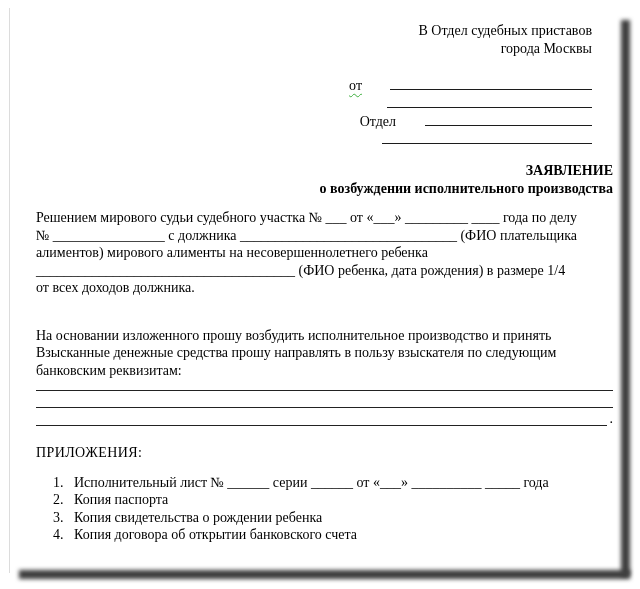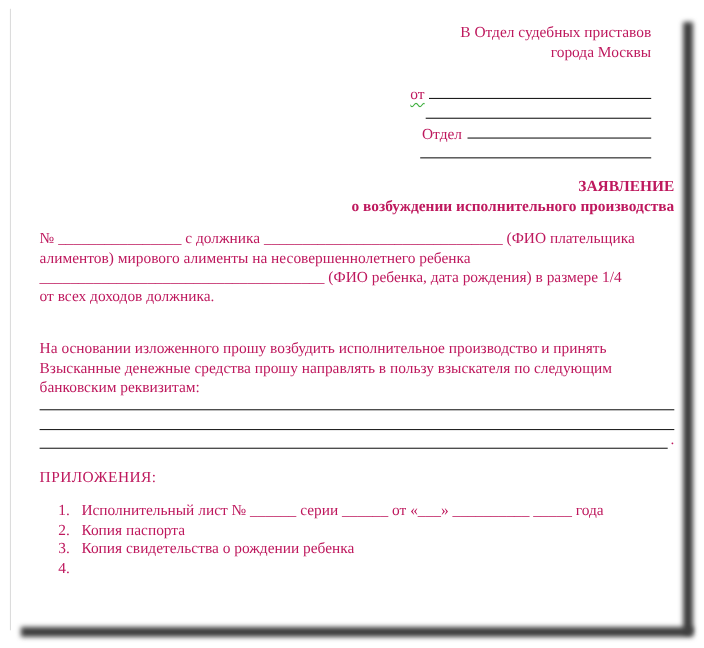"В Отдел судебных приставов" .page { color: #be185d -> #000000 }
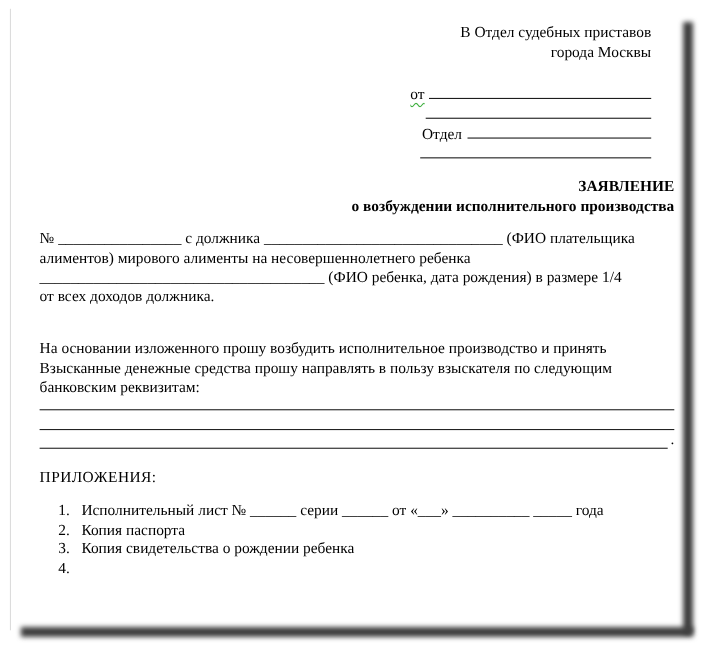"от" .frow { gap: none -> 24px }
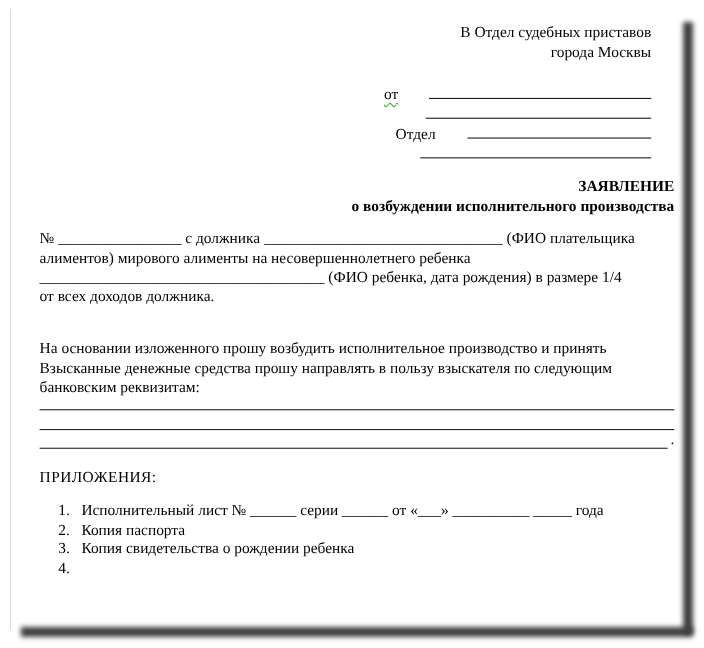"Решением мирового судьи судебного" div.pline { html: none -> <div>Решением мирового судьи судебного участка № ___ от «___» _________ ____ года по делу</div> }
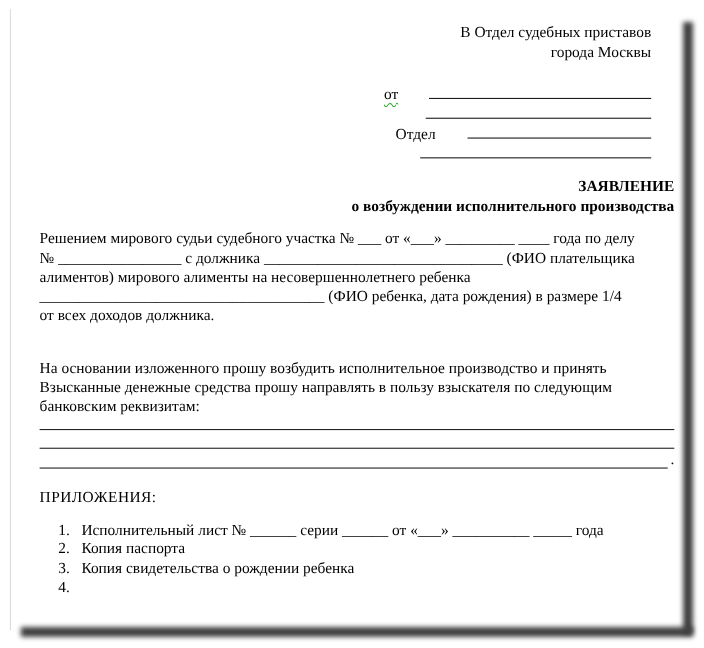"Копия договора об открытии банковского" span.itxt { html: none -> <span>Копия договора об открытии банковского счета</span> }
